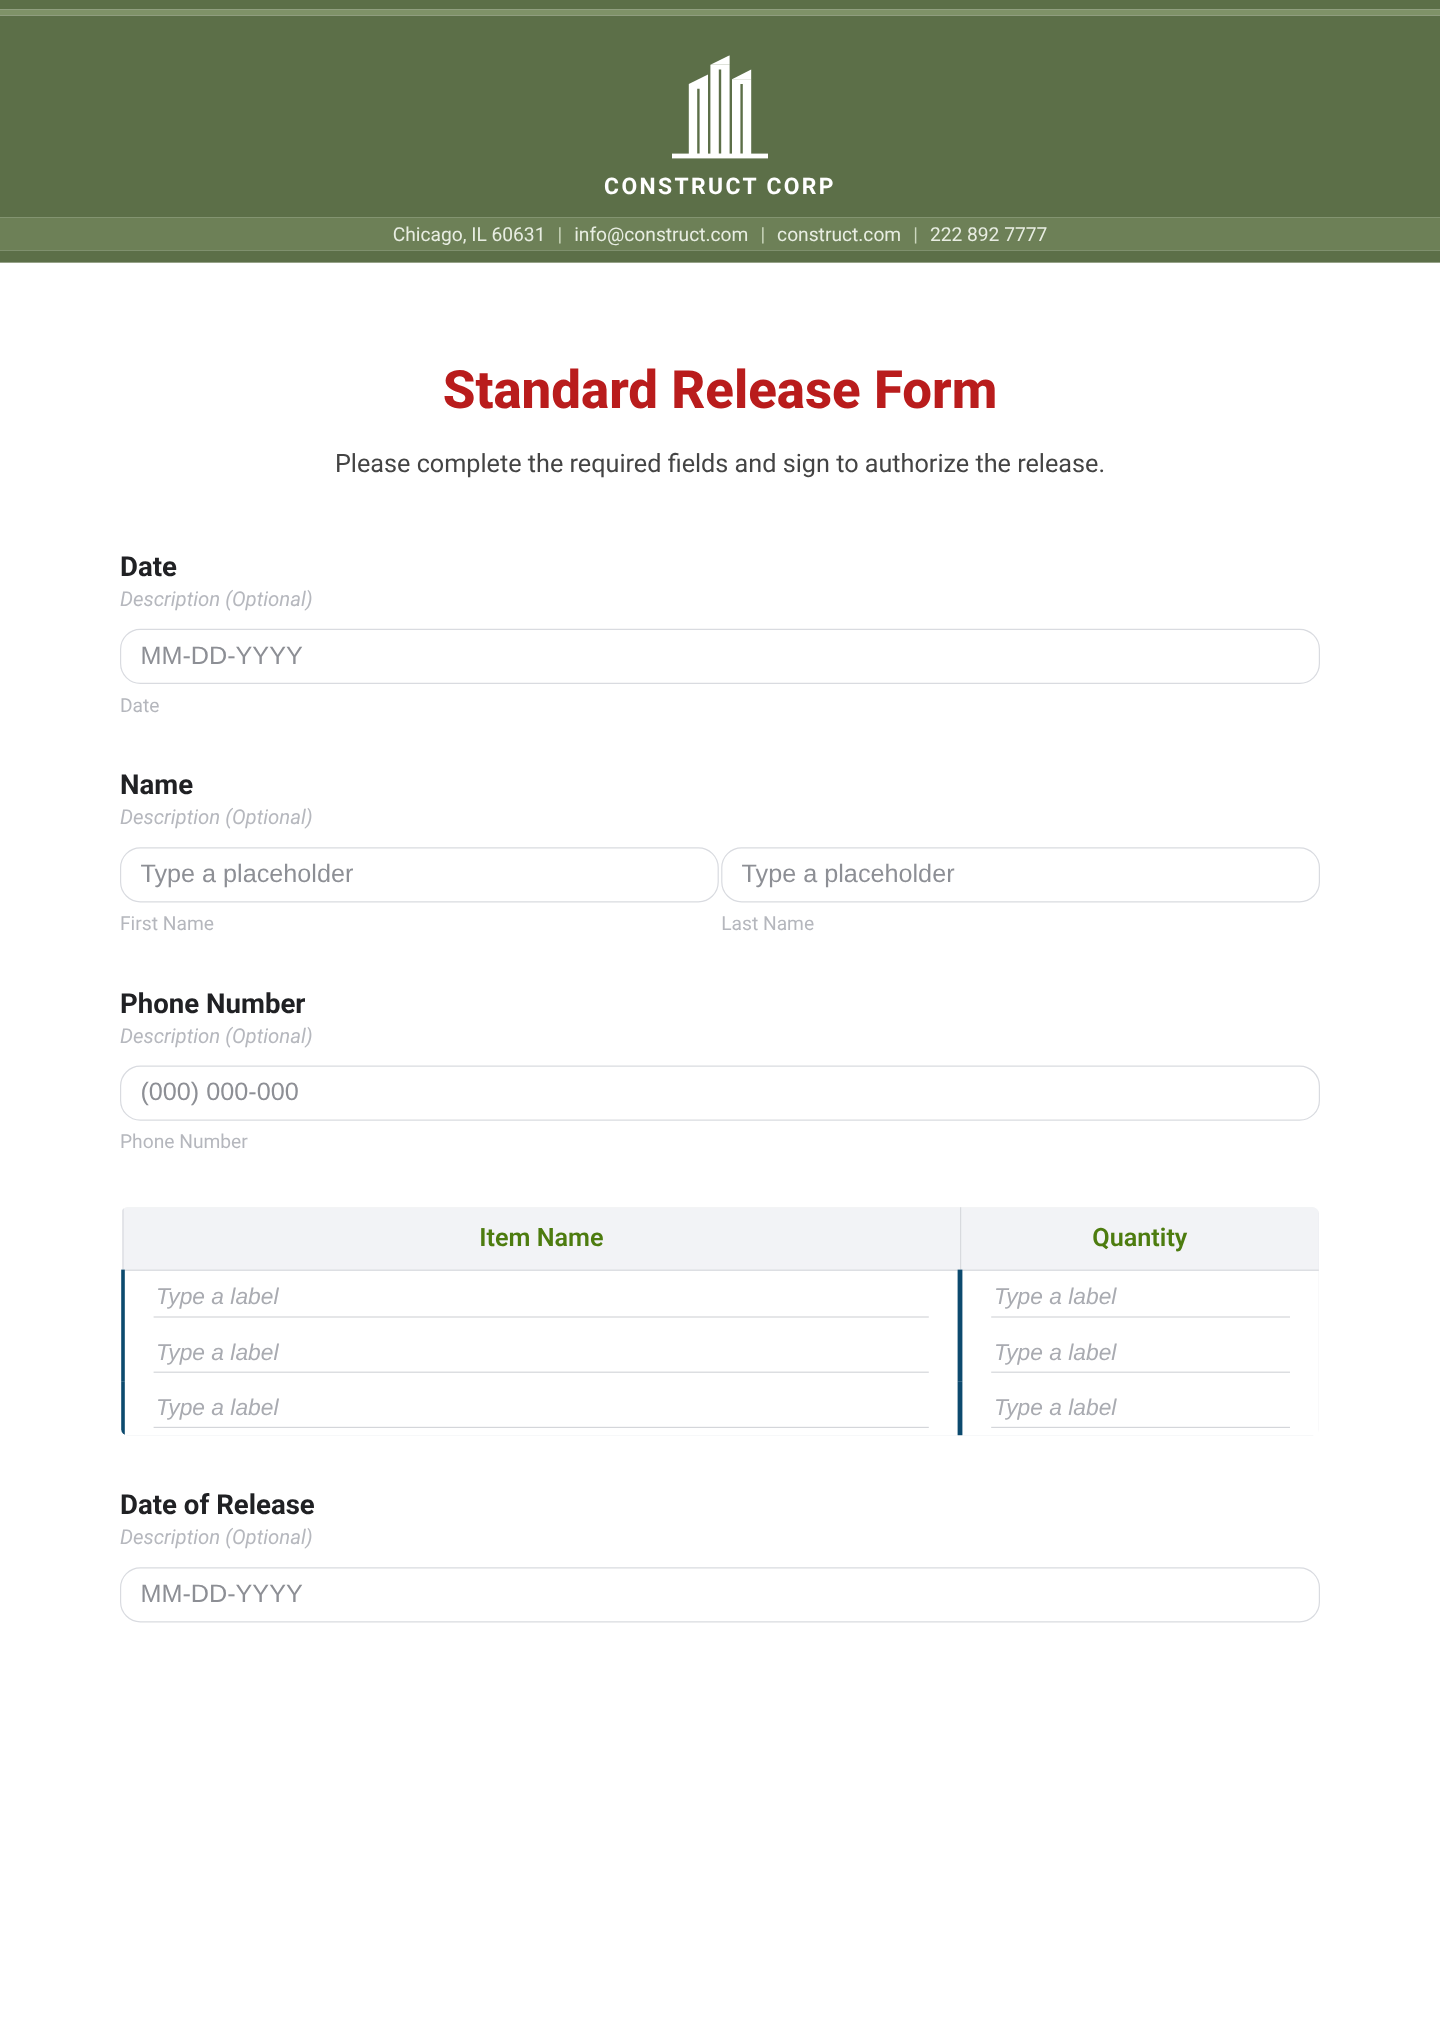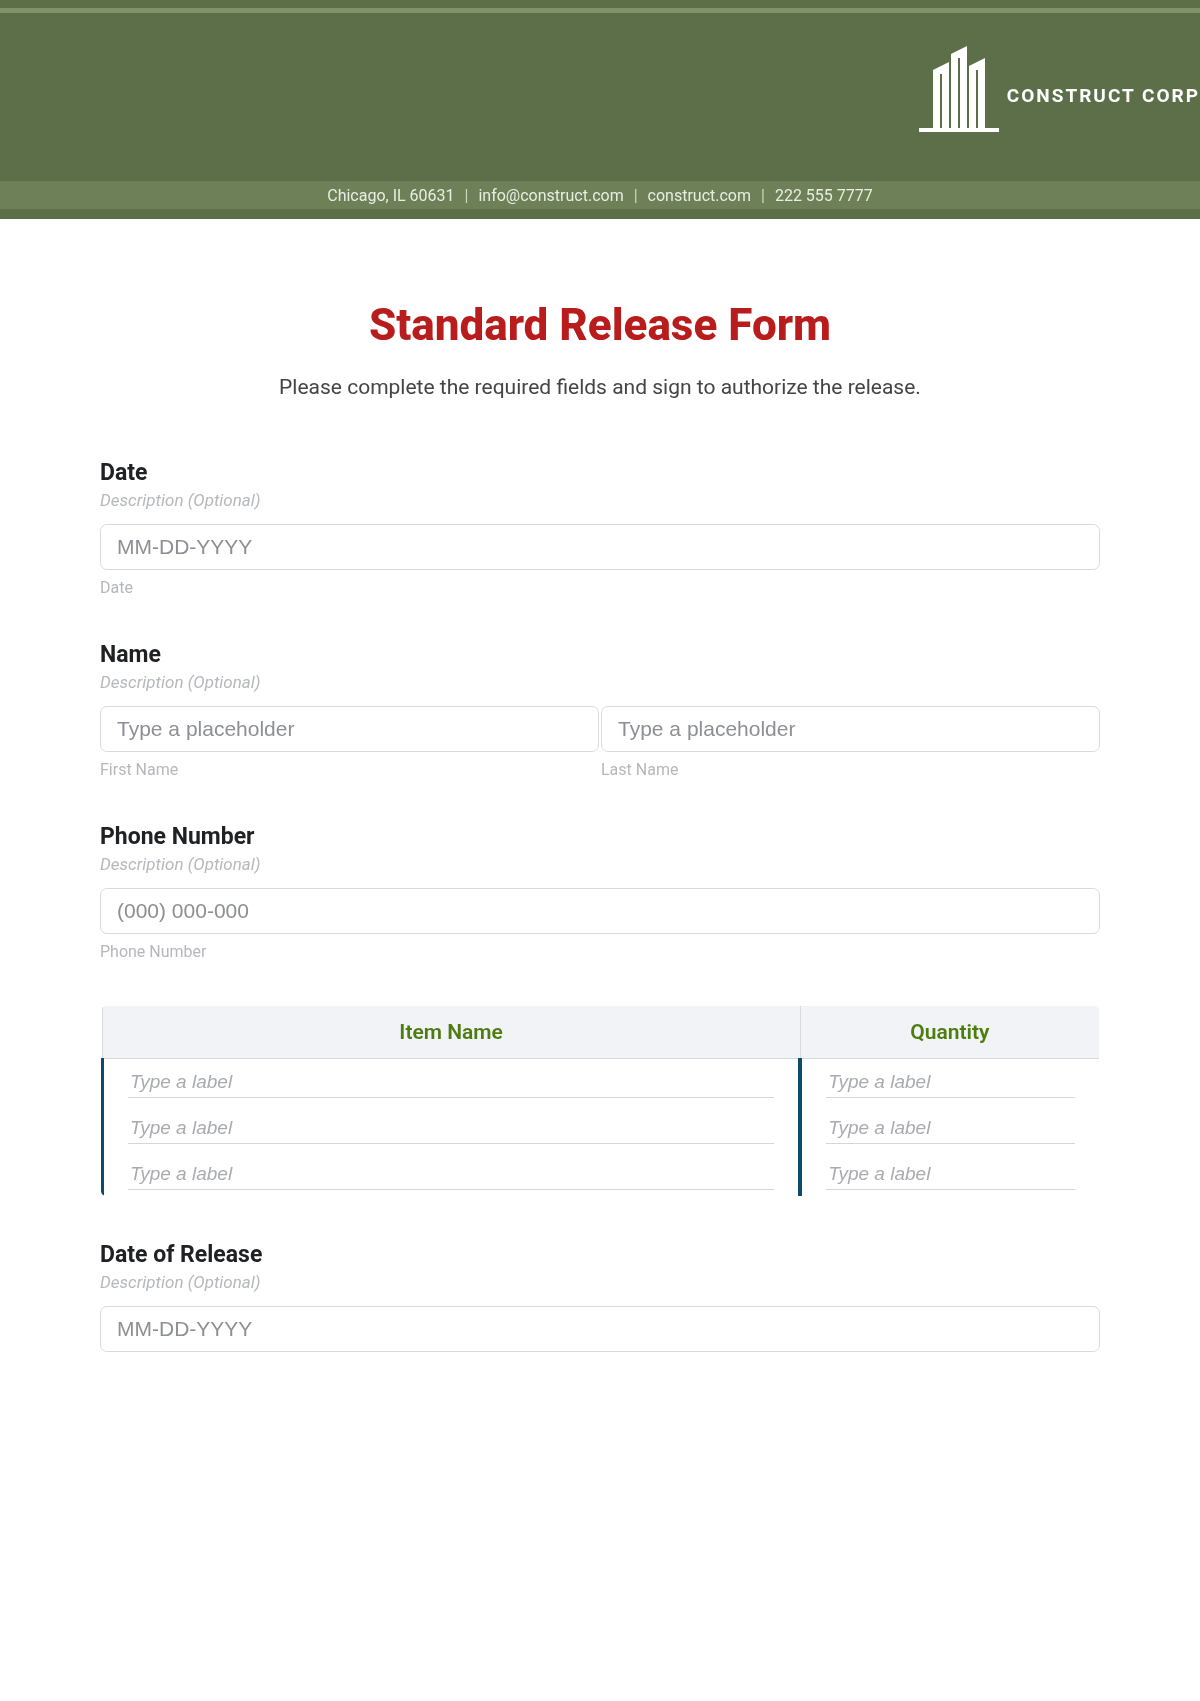"CONSTRUCT CORP" .hero { flex-direction: row -> column }
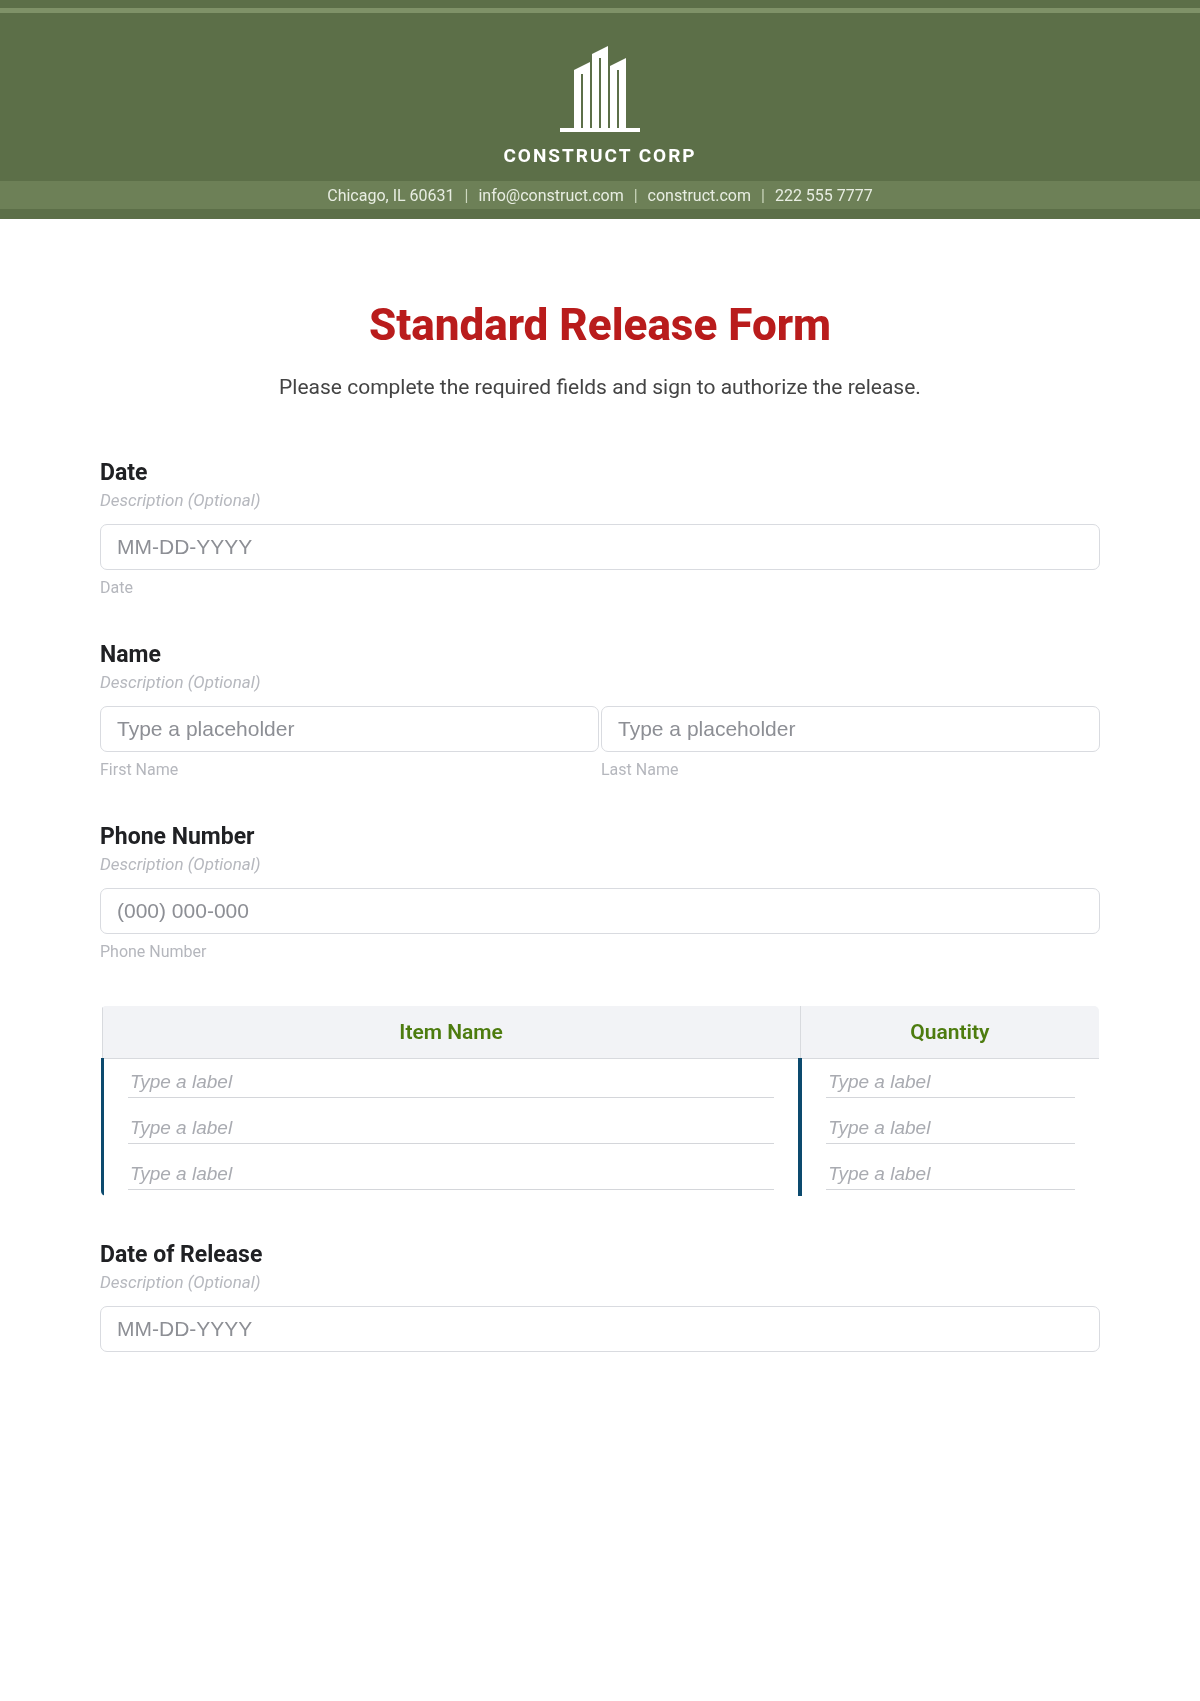"222 555 7777" span { text: 222 555 -> 222 892 }
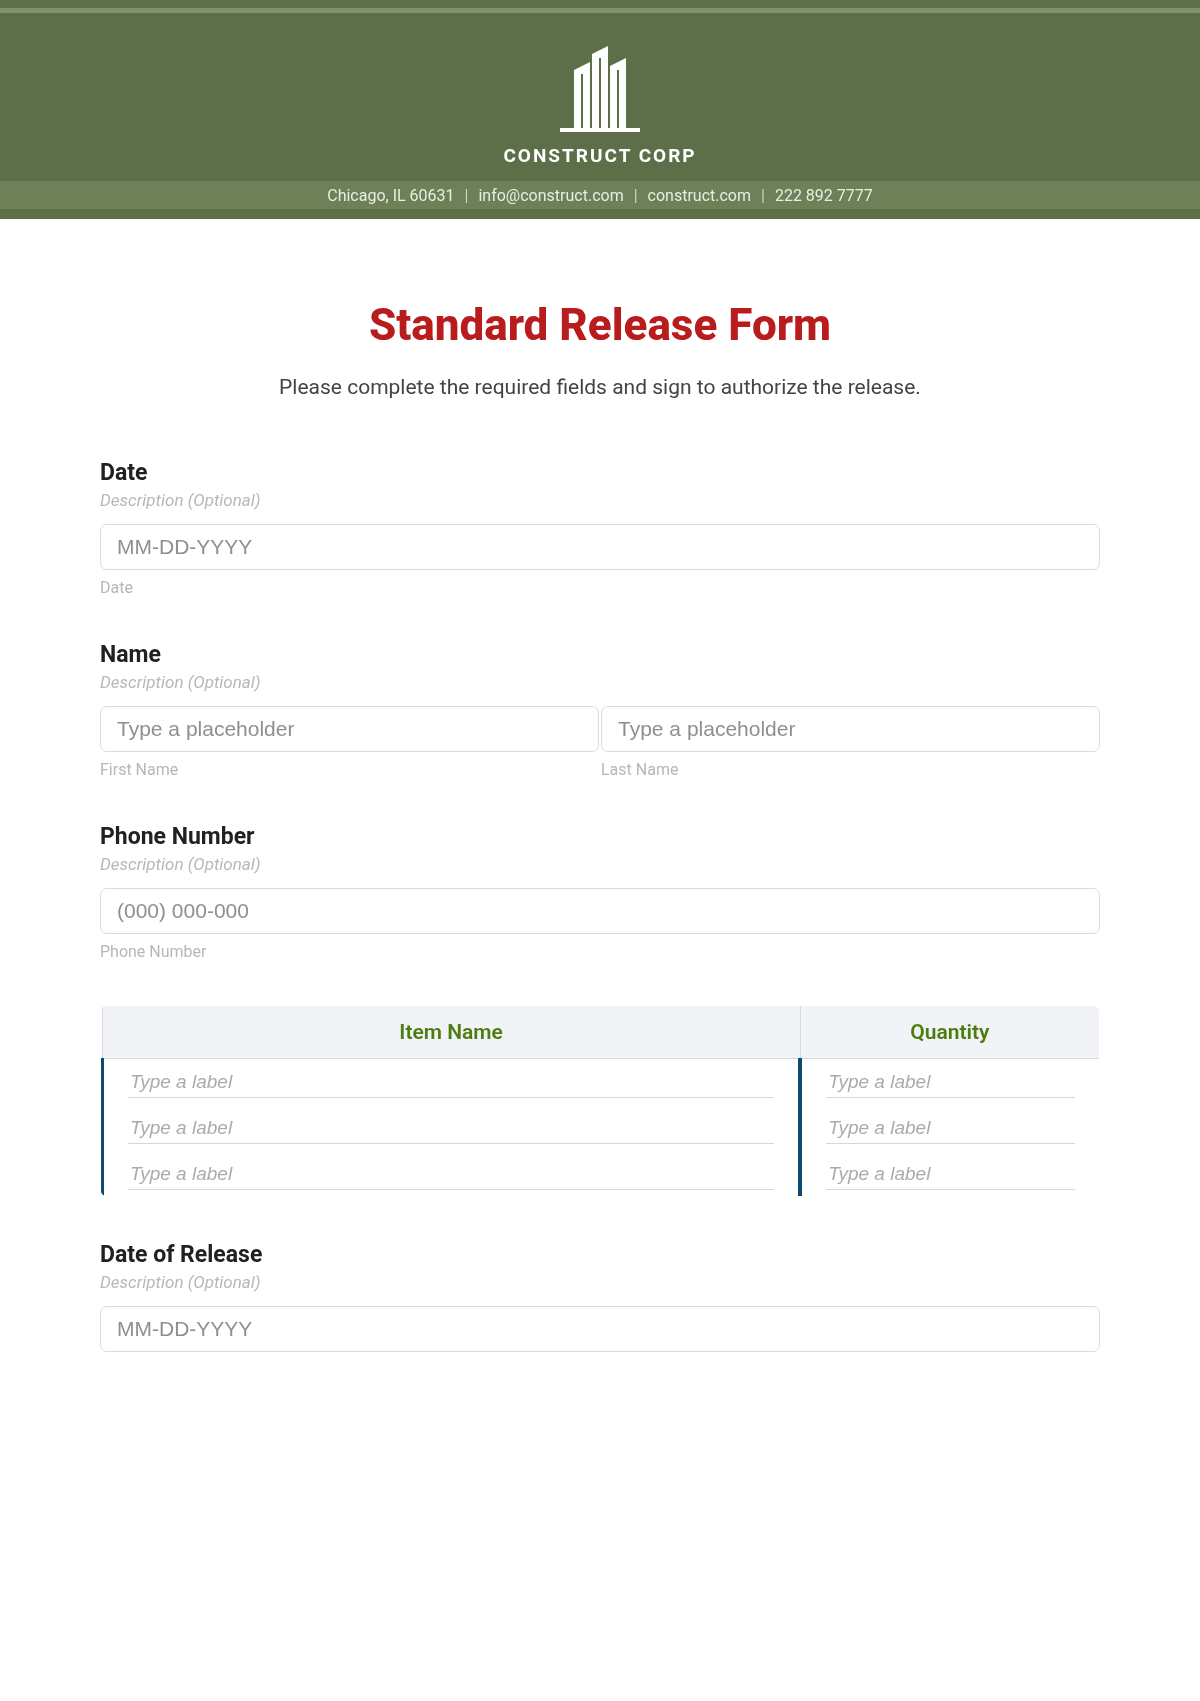"MM-DD-YYYY" .input { border-radius: 7px -> 17px }
